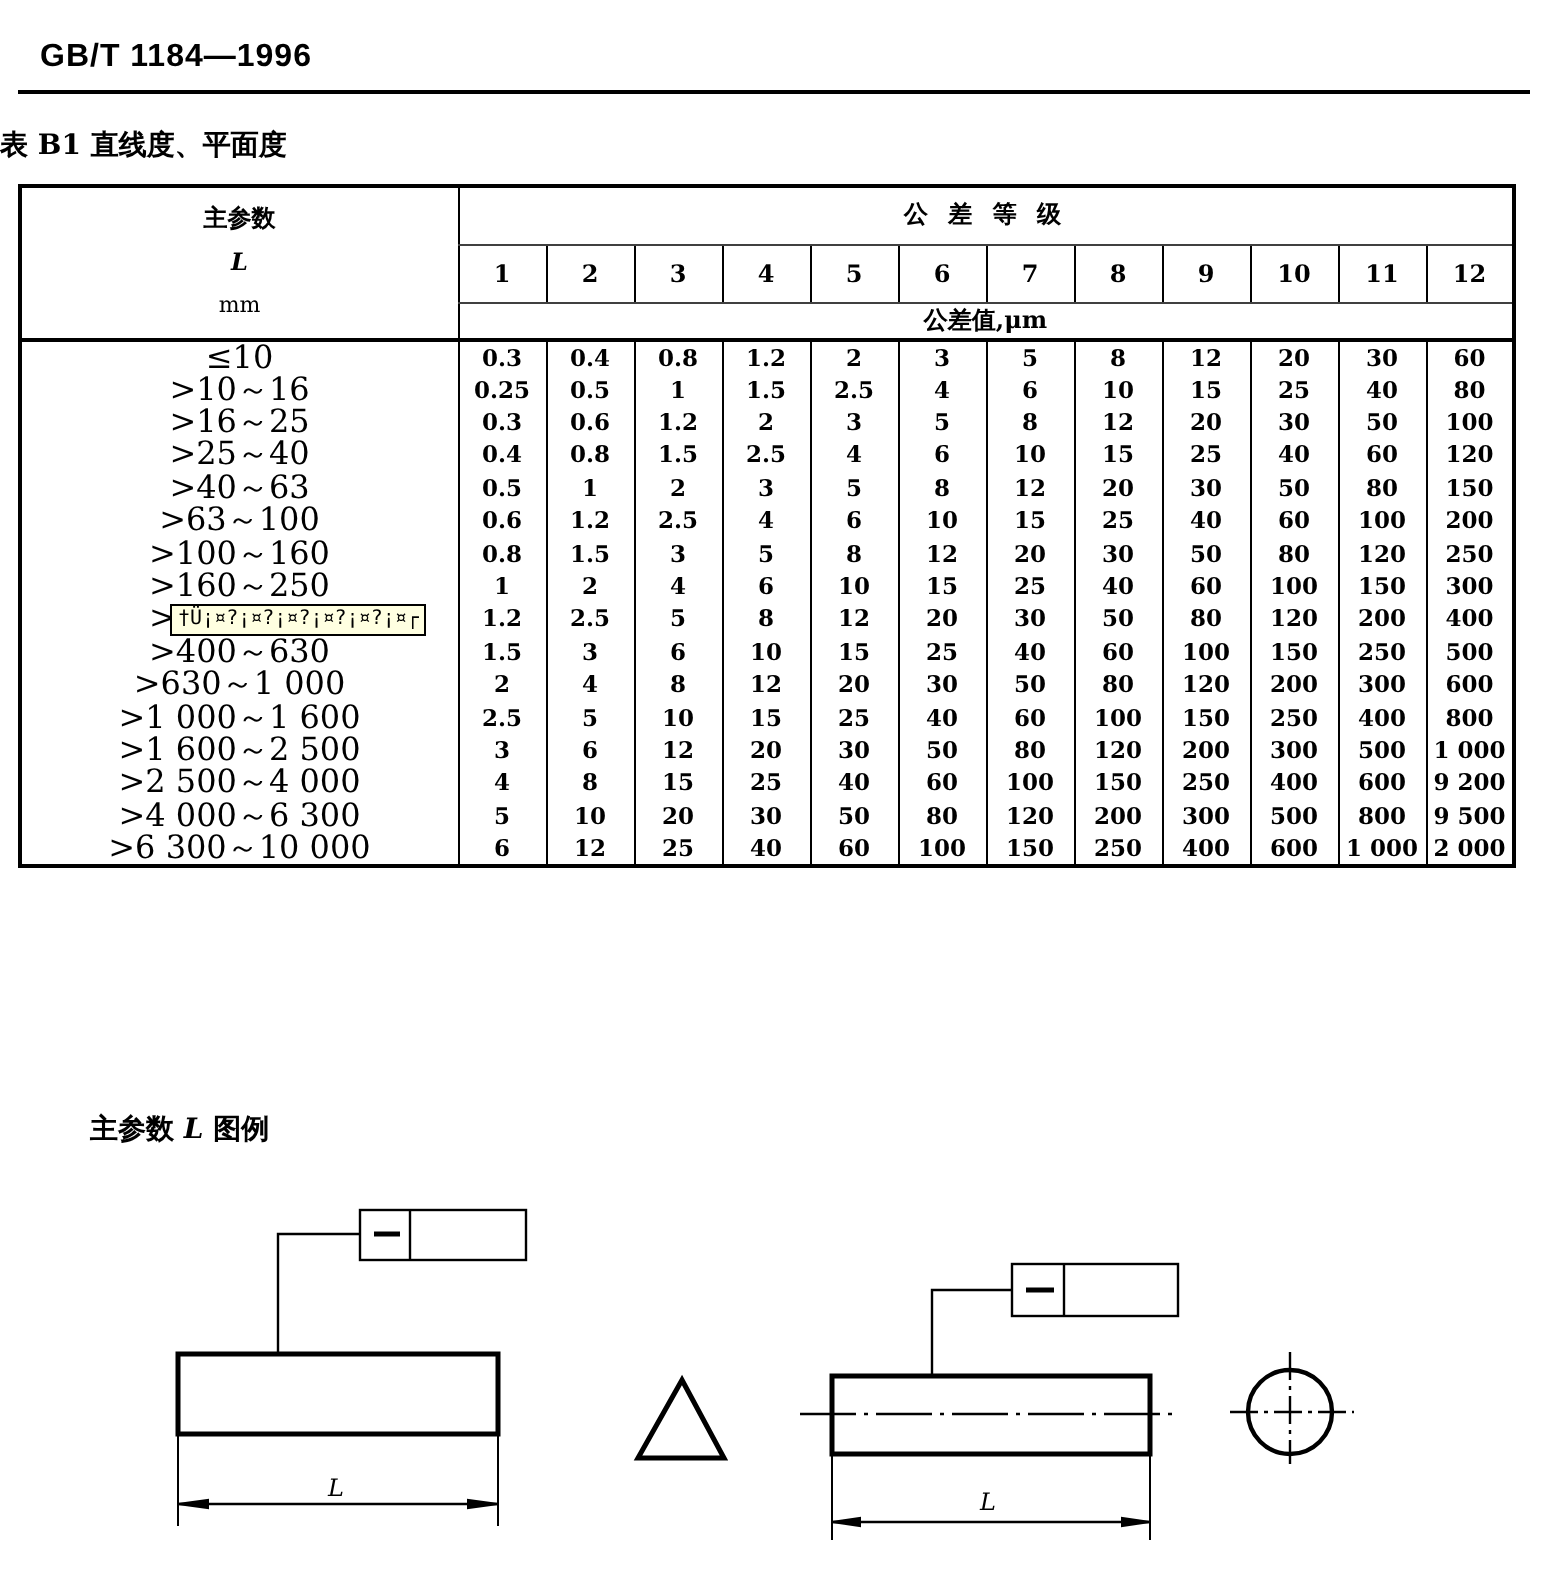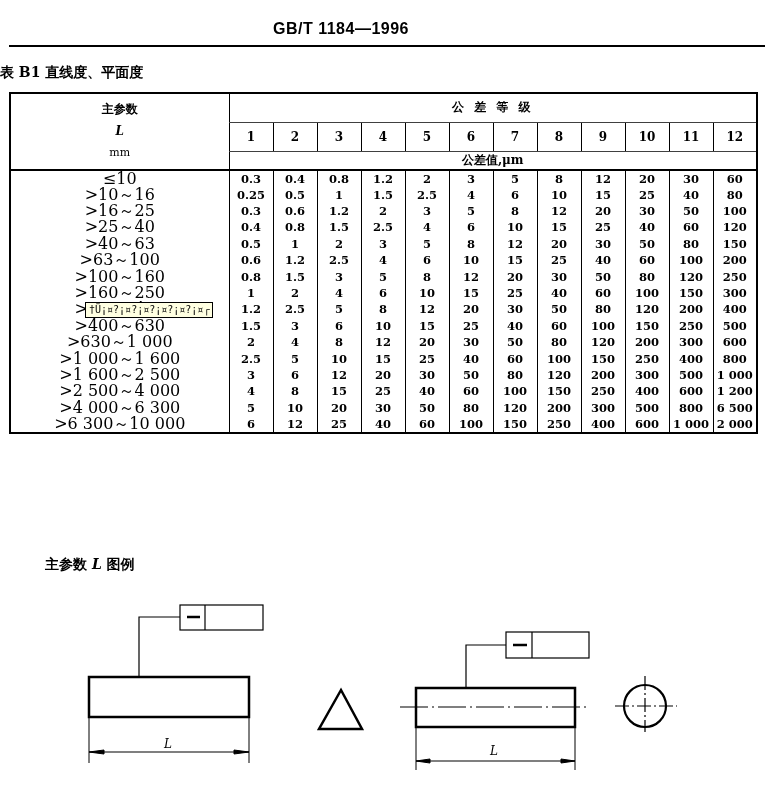"GB/T 1184—1996" .std-code { padding-left: none -> 20px; text-align: center -> none }
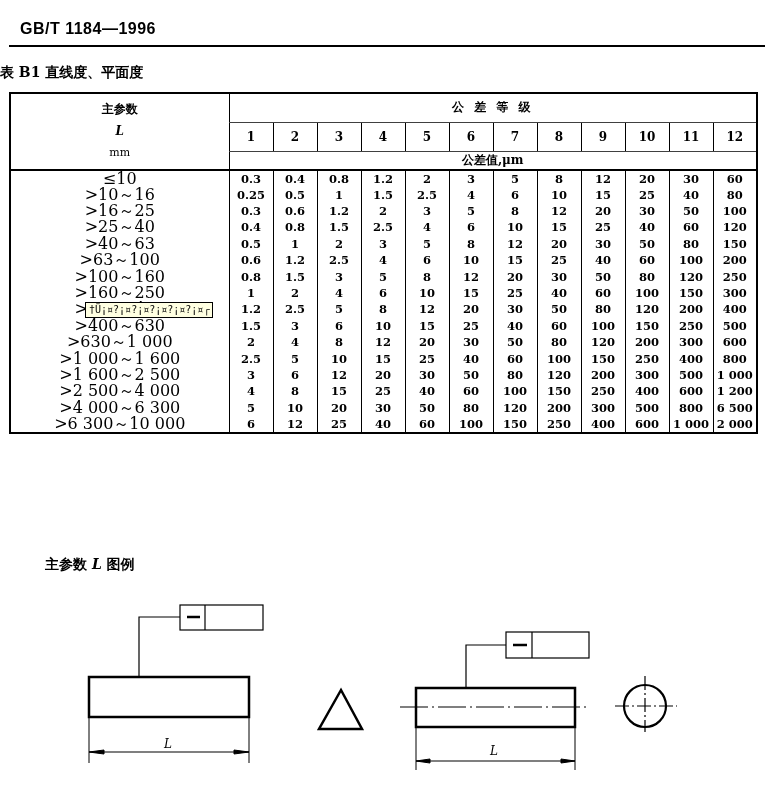"1 200" td.val { text: 1 200 -> 9 200 }
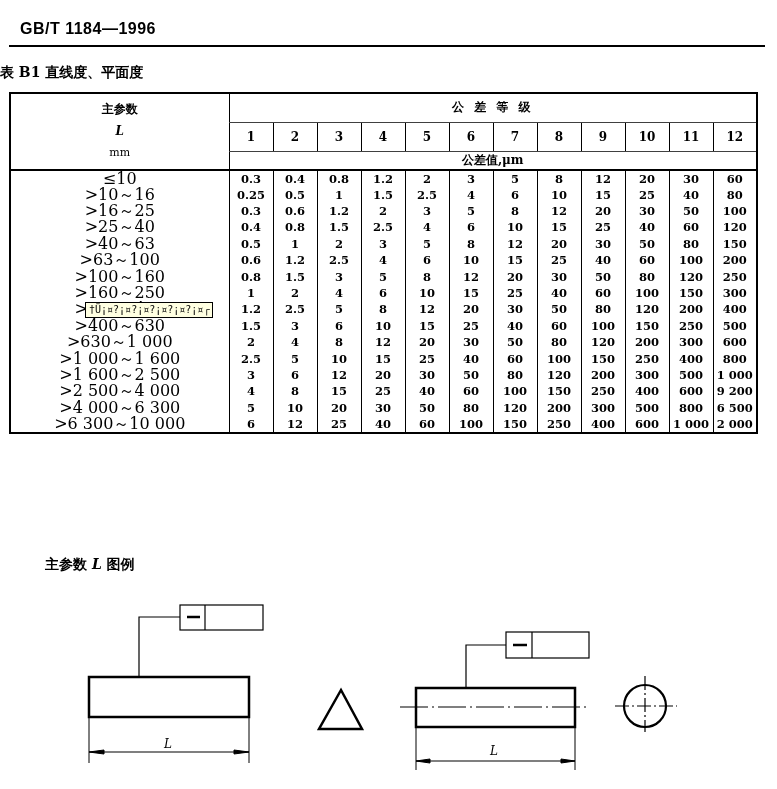"6 500" td.val { text: 6 500 -> 9 500 }
